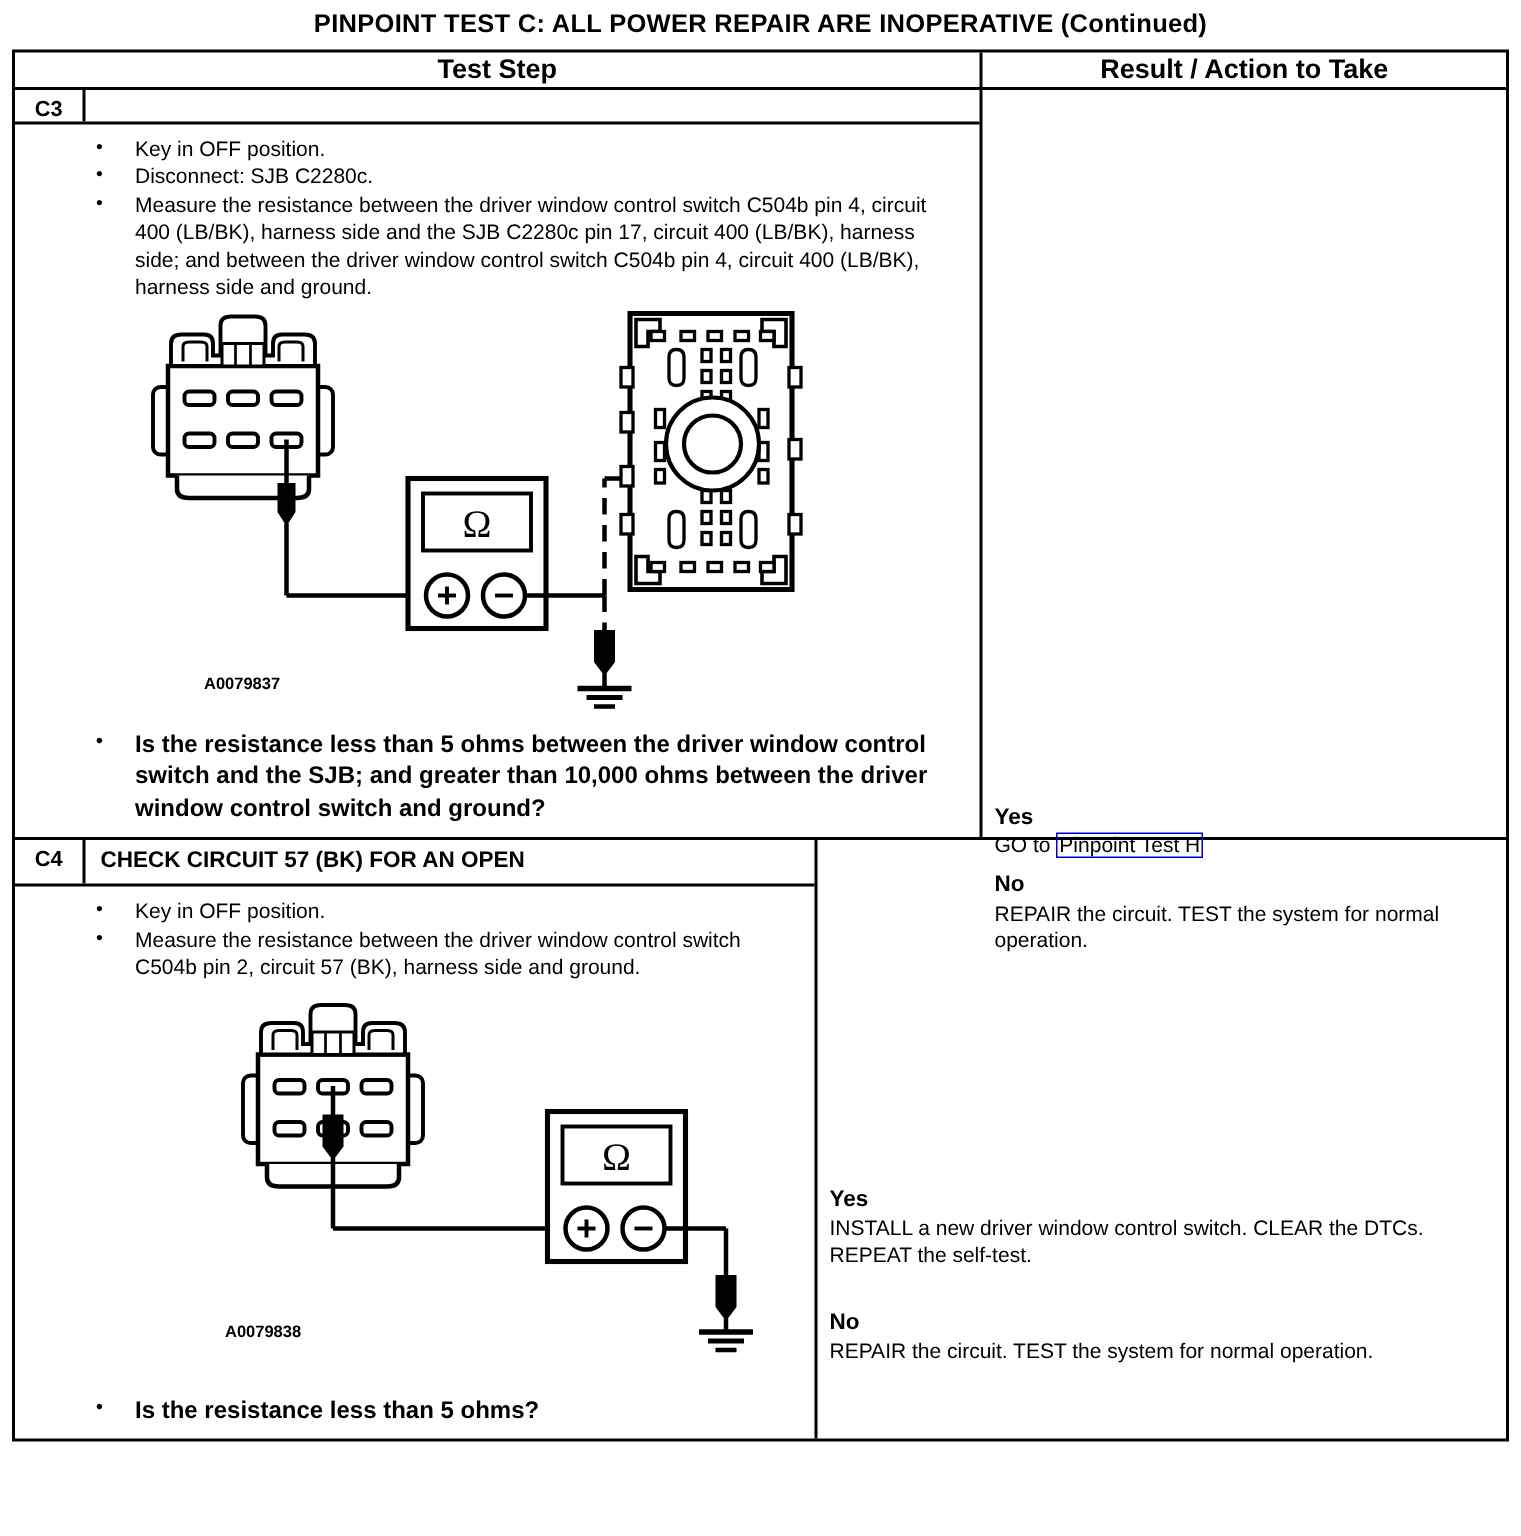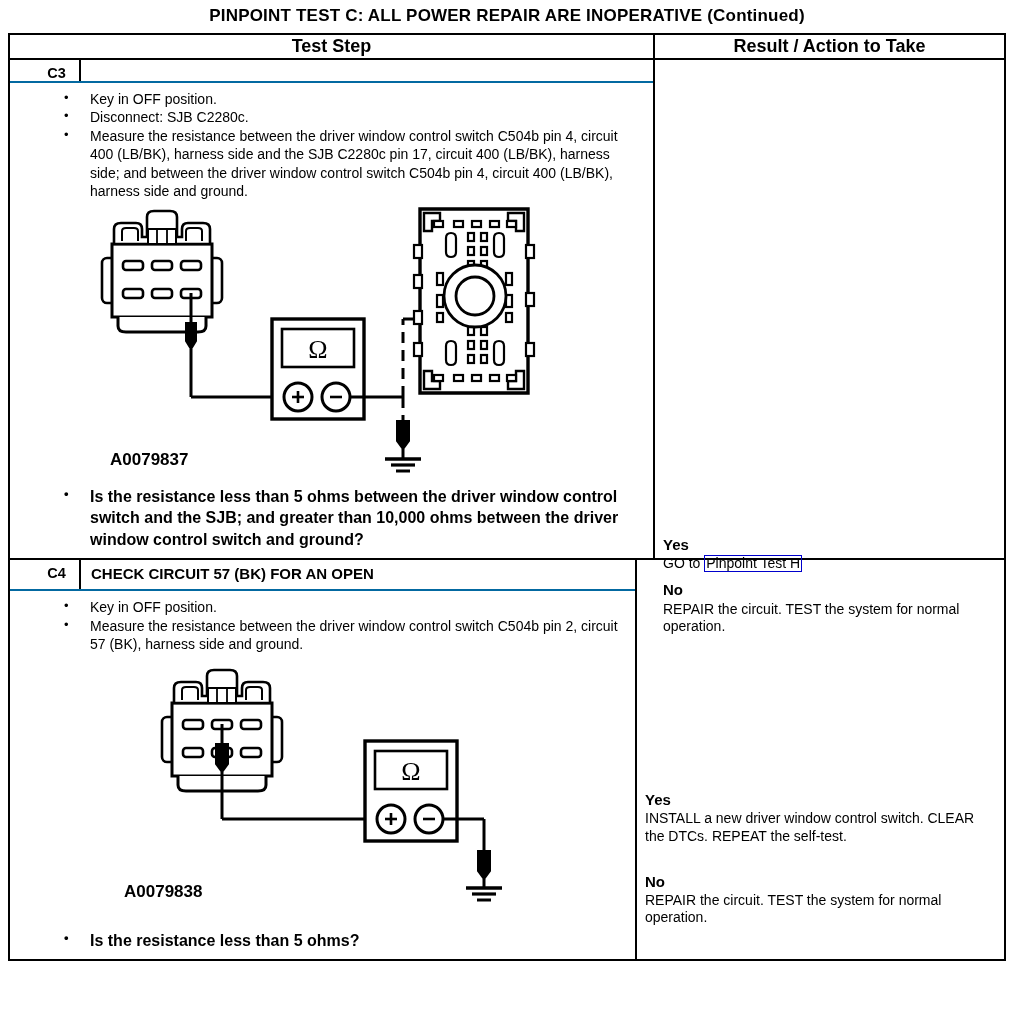"C3" .step-head { border-bottom: 2px solid #0369a1 -> 2px solid #000000; padding-left: 24px -> none }
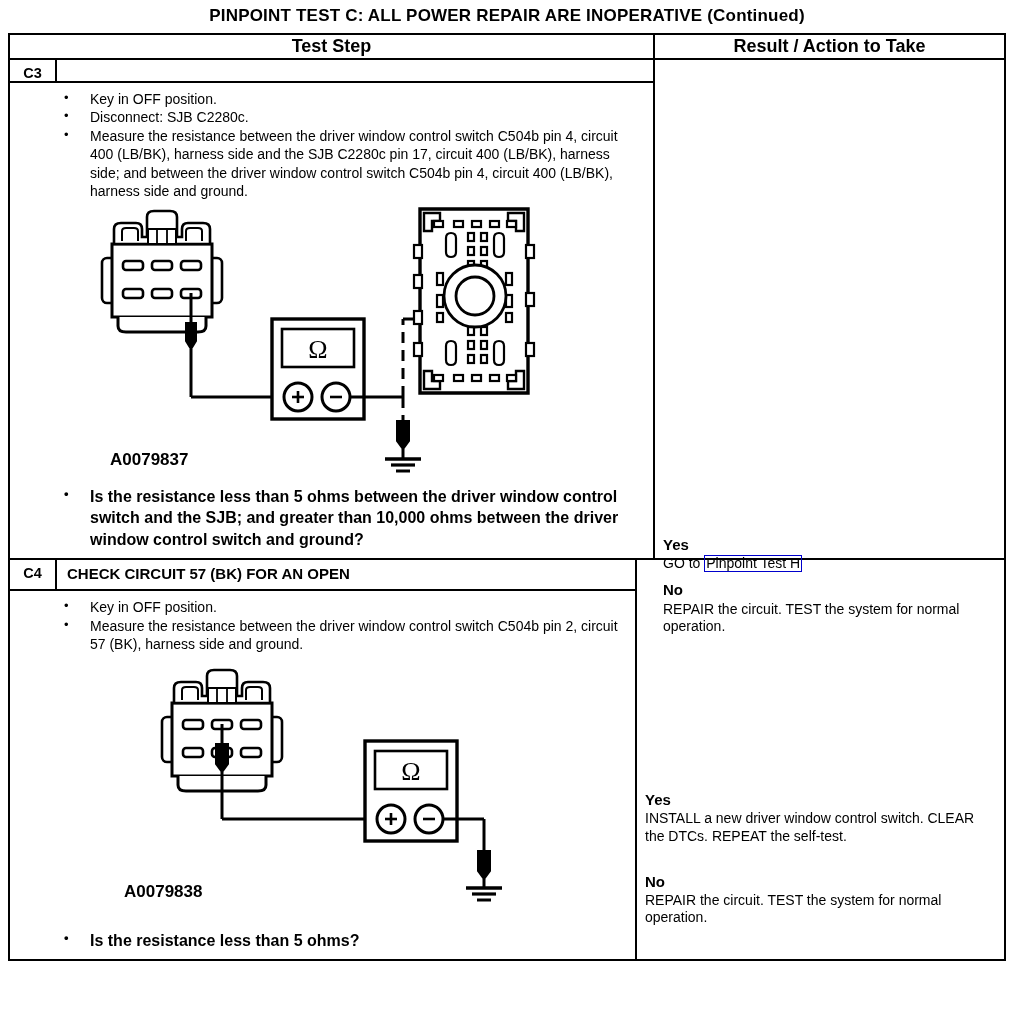"A0079837" .art-id { font-size: 17px -> 11px; margin-left: none -> 26px }
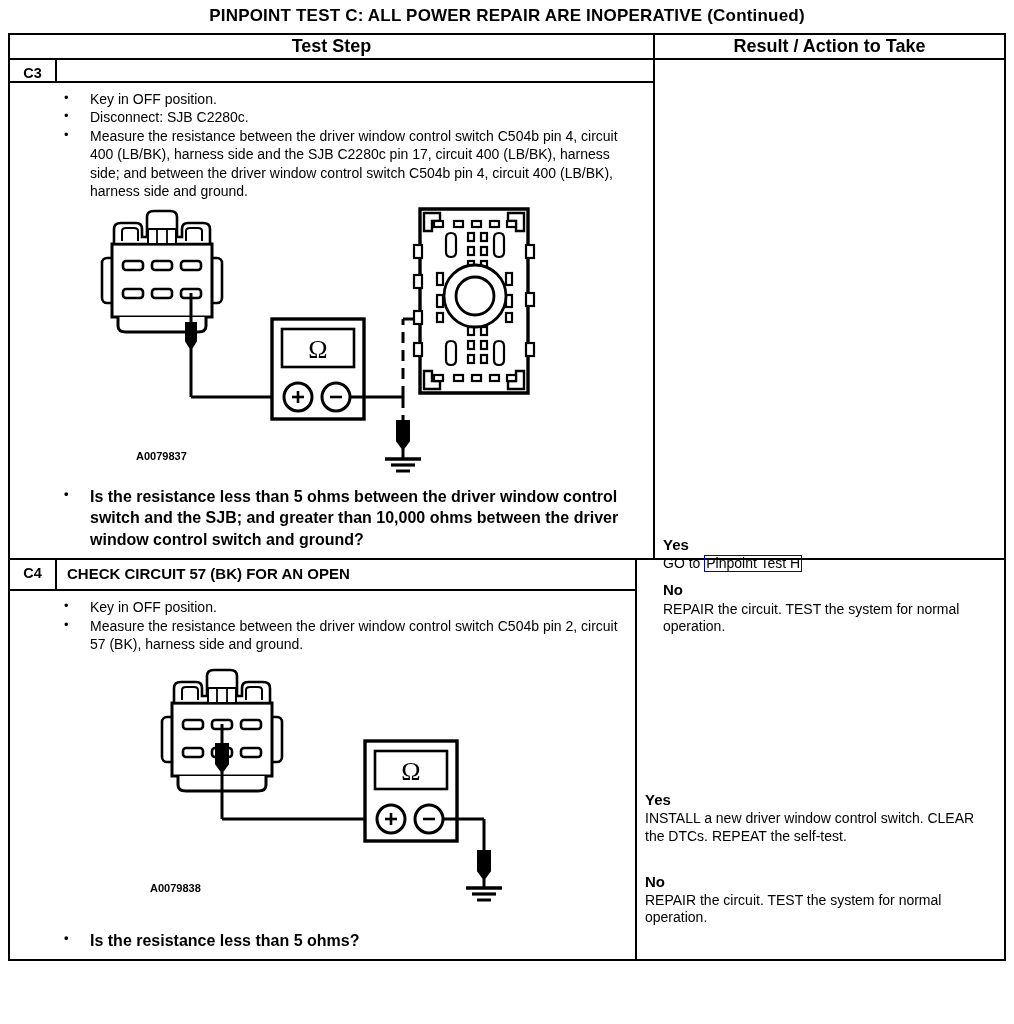"C4" div.col-left { width: 627px -> 535px }
